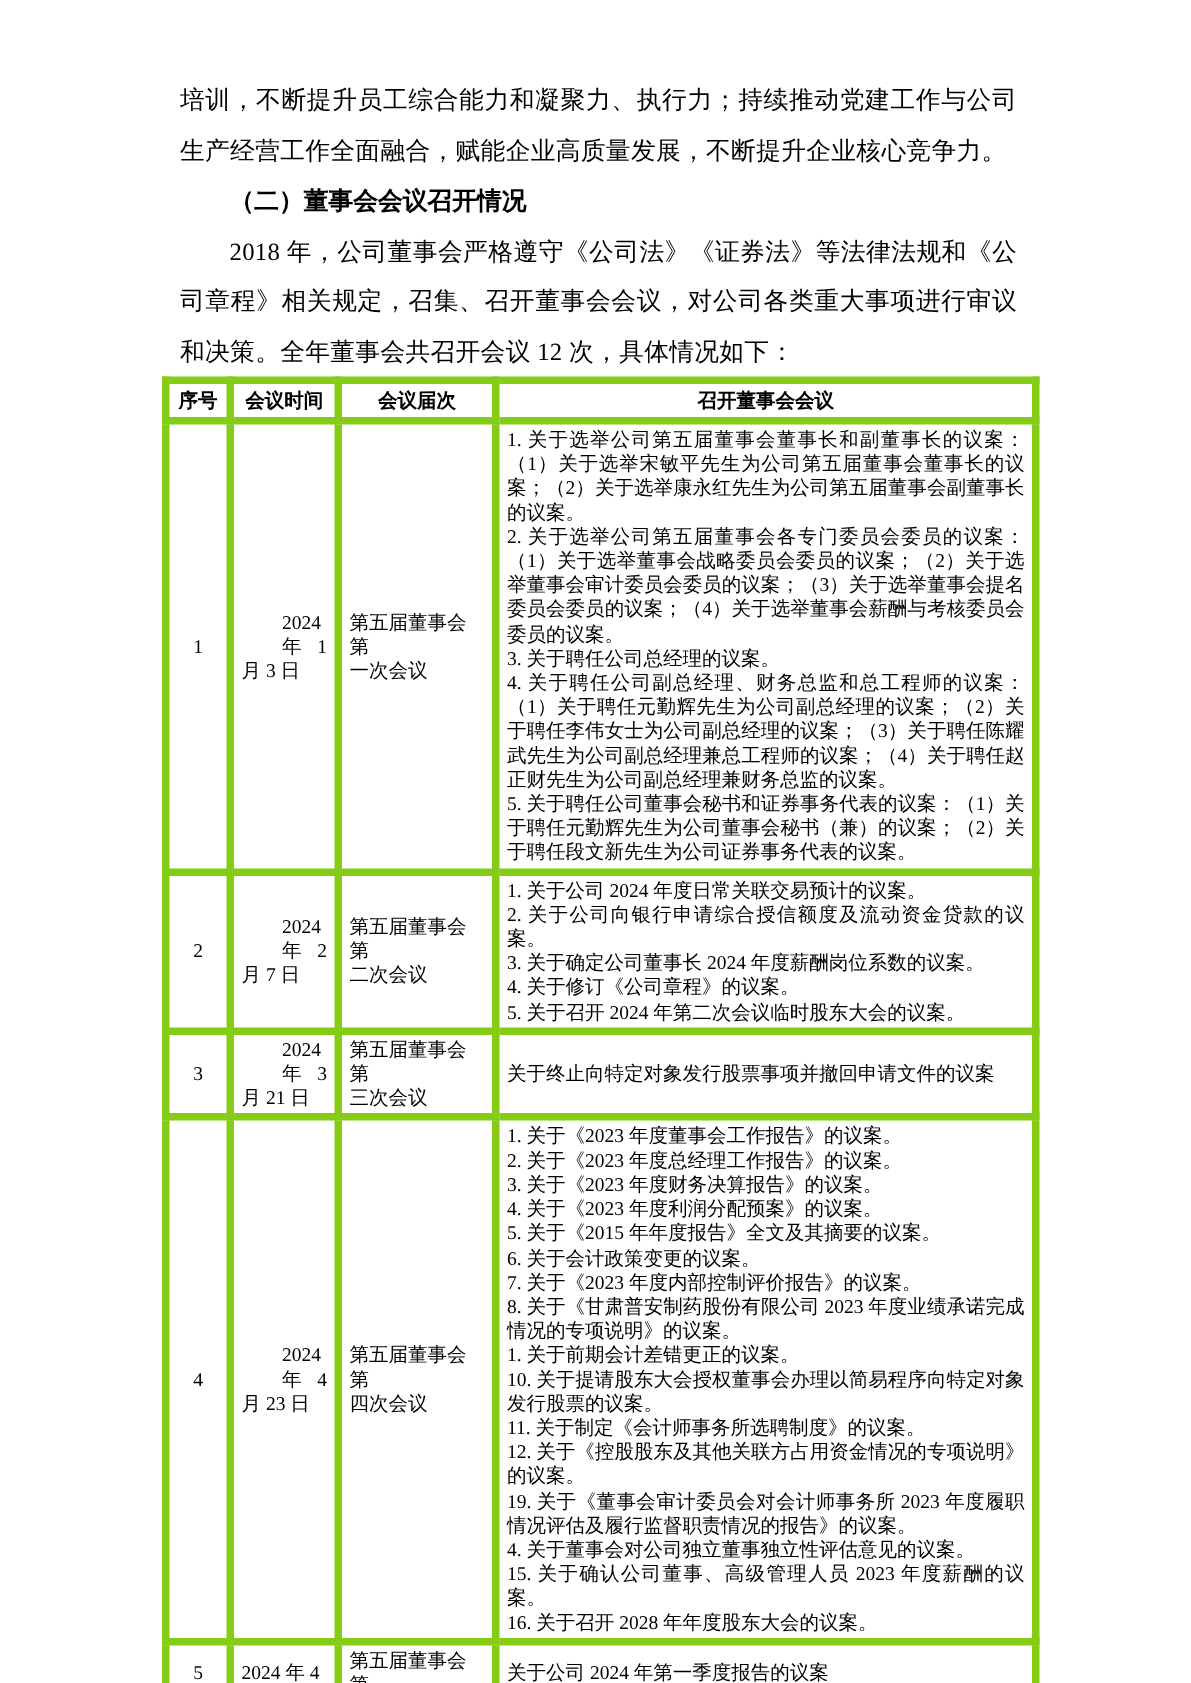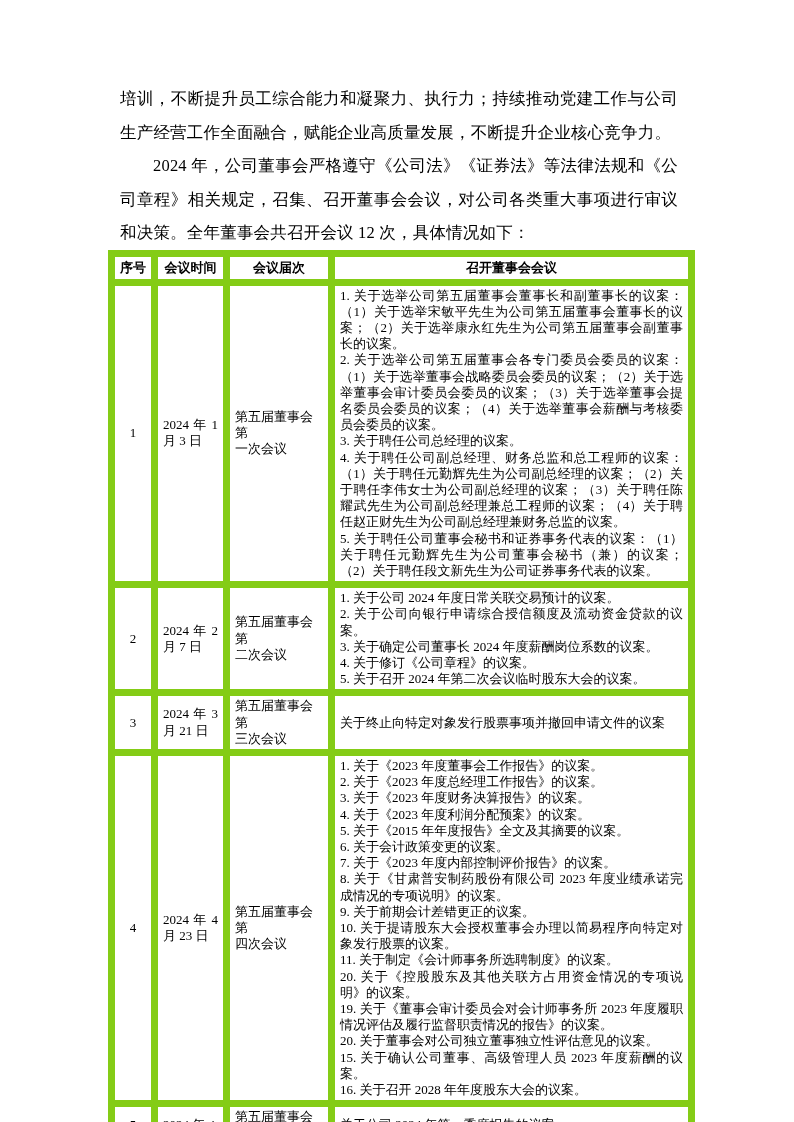"培训，不断提升员工综合能力和凝聚力、执行力；持续推动党建工作与公司生产经营工作全" .doc { padding: 82px 106px 0 108px -> 50px 106px 0 108px }
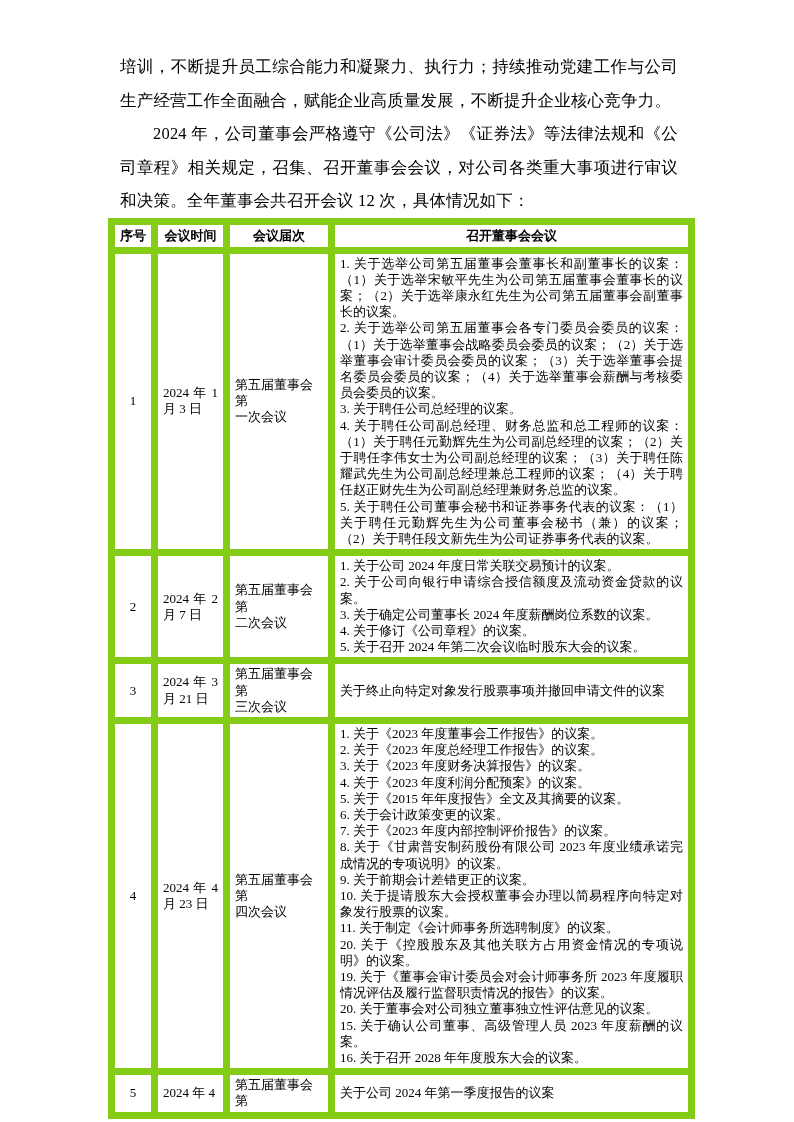"（二）董事会会议召开情况" p.heading { html: none -> <p>（二）董事会会议召开情况</p> }
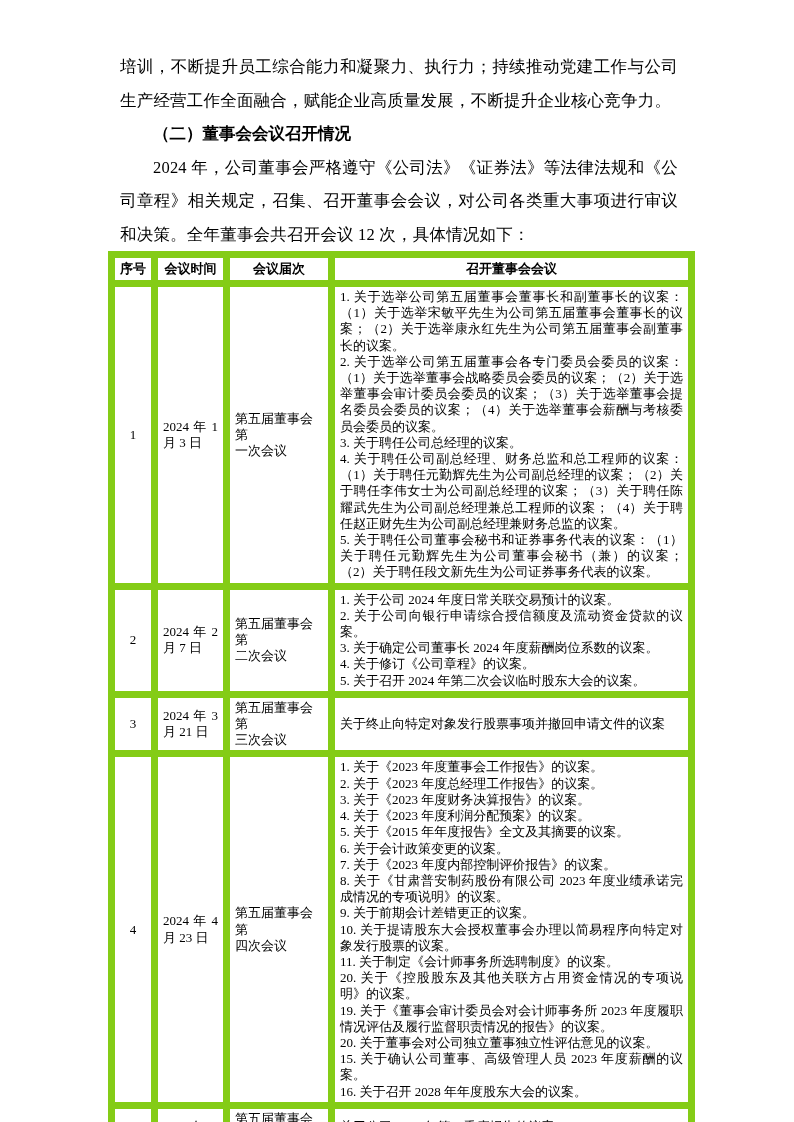"2024" p.para { text: 2024 -> 2018 }
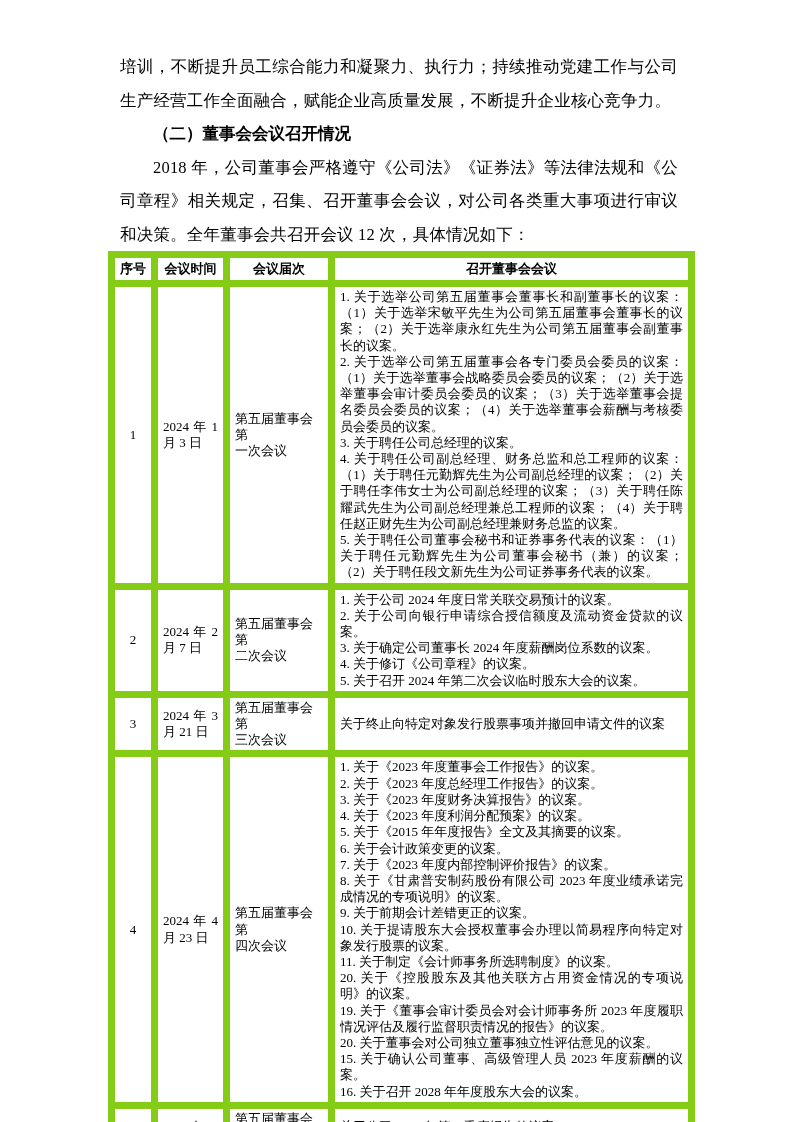"序号" table.meetings th, table.meetings td { border: 7px solid #84cc16 -> 5px solid #84cc16 }
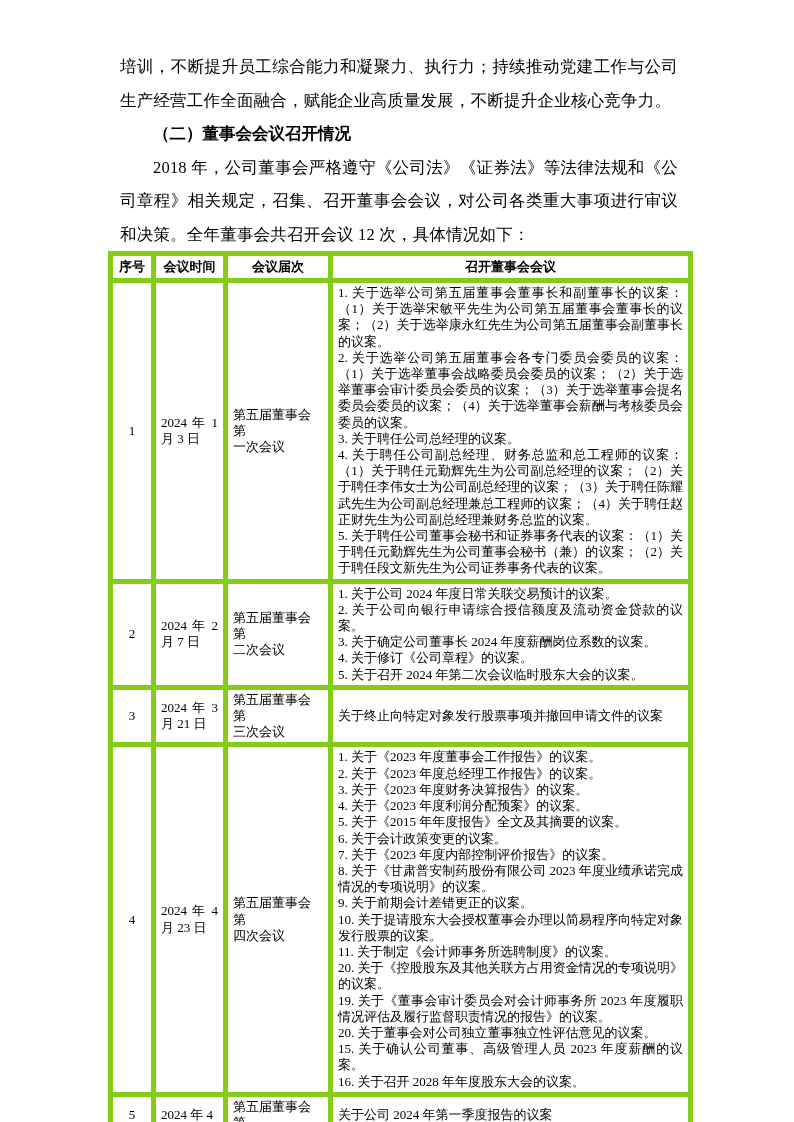"2024 年 1" td.cell-time .stretch { margin-left: none -> 27px }
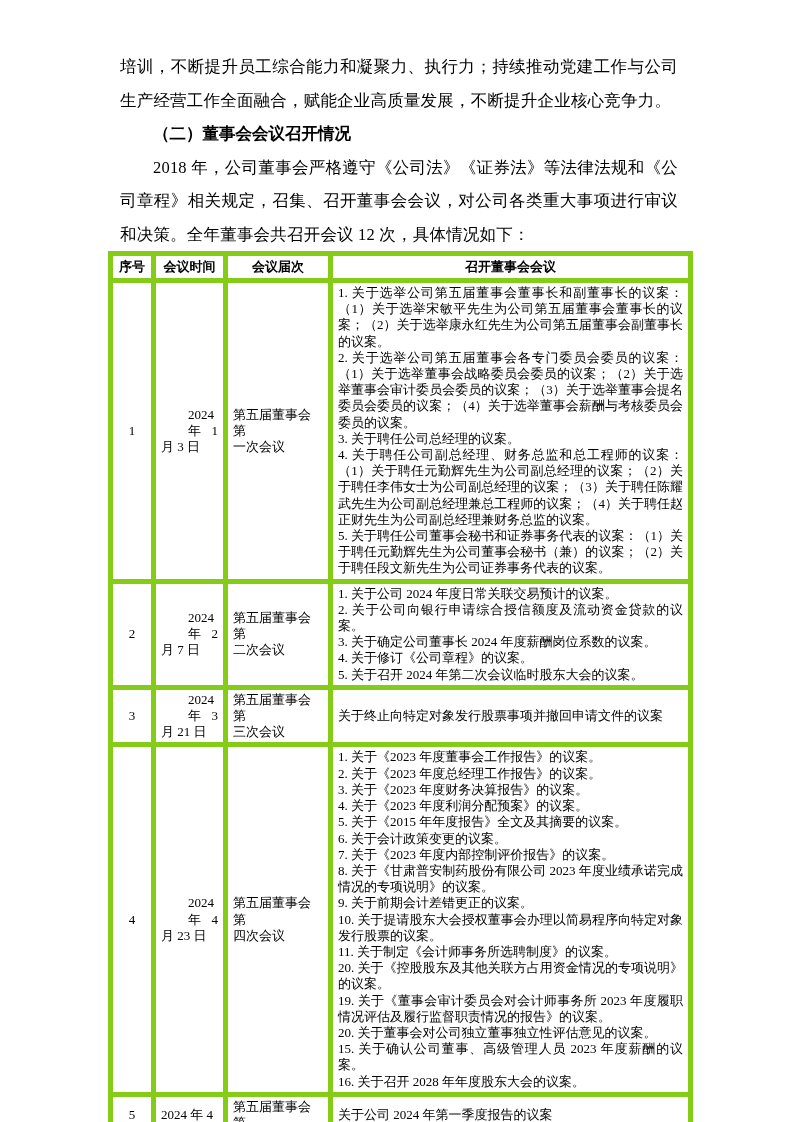"9. 关于前期会计差错更正的议案。" div.item { text: 9 -> 1 }
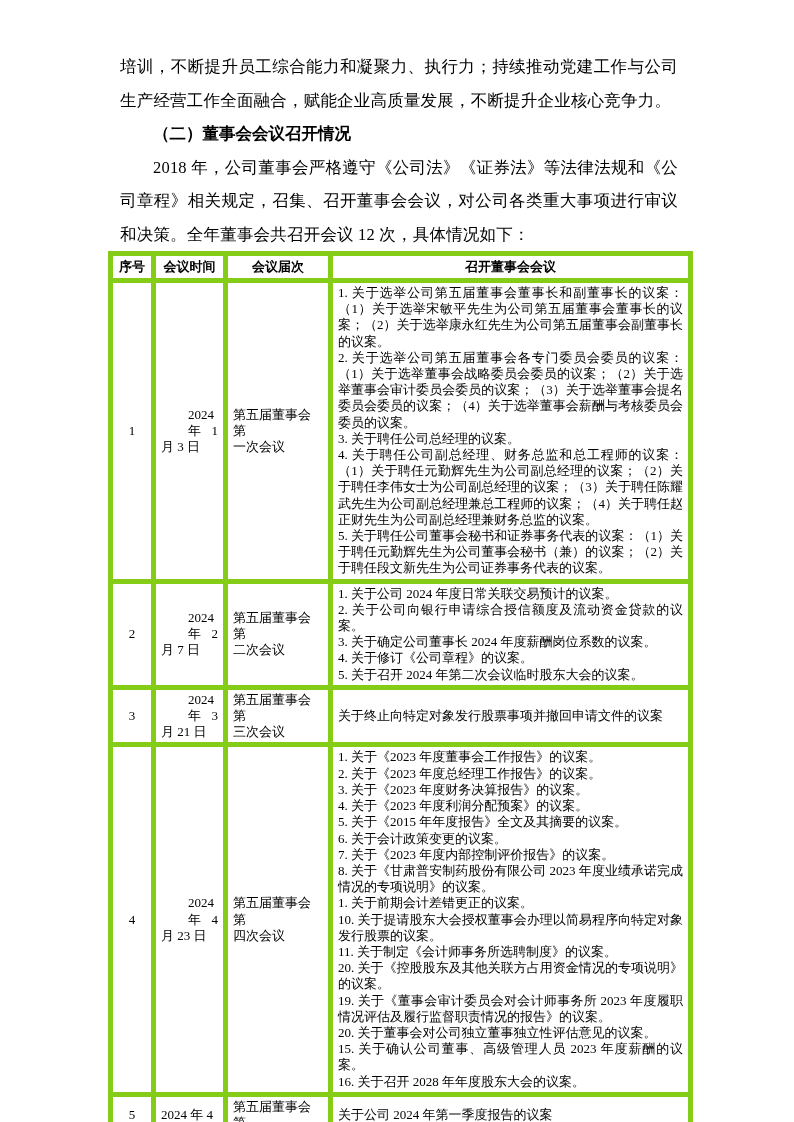"20. 关于《控股股东及其他关联方占用资金情况的专项说明》的议案。" div.item { text: 20 -> 12 }
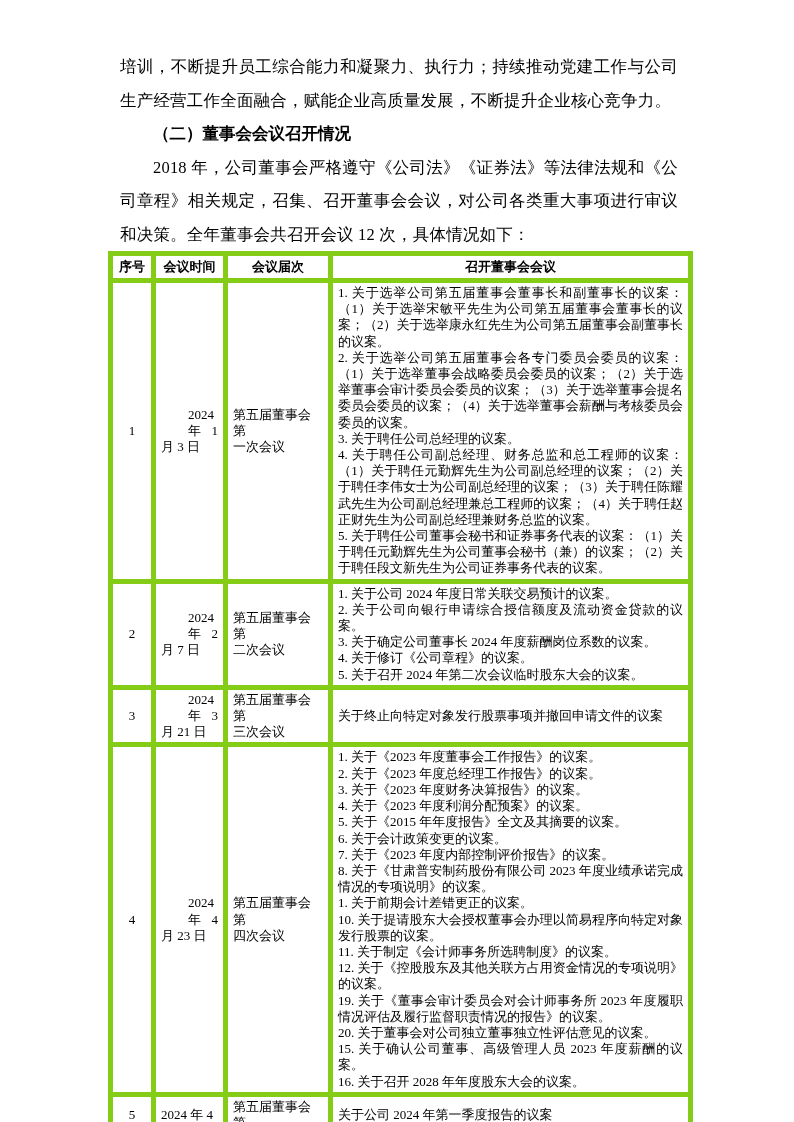"20. 关于董事会对公司独立董事独立性评估意见的议案。" div.item { text: 20 -> 4 }
